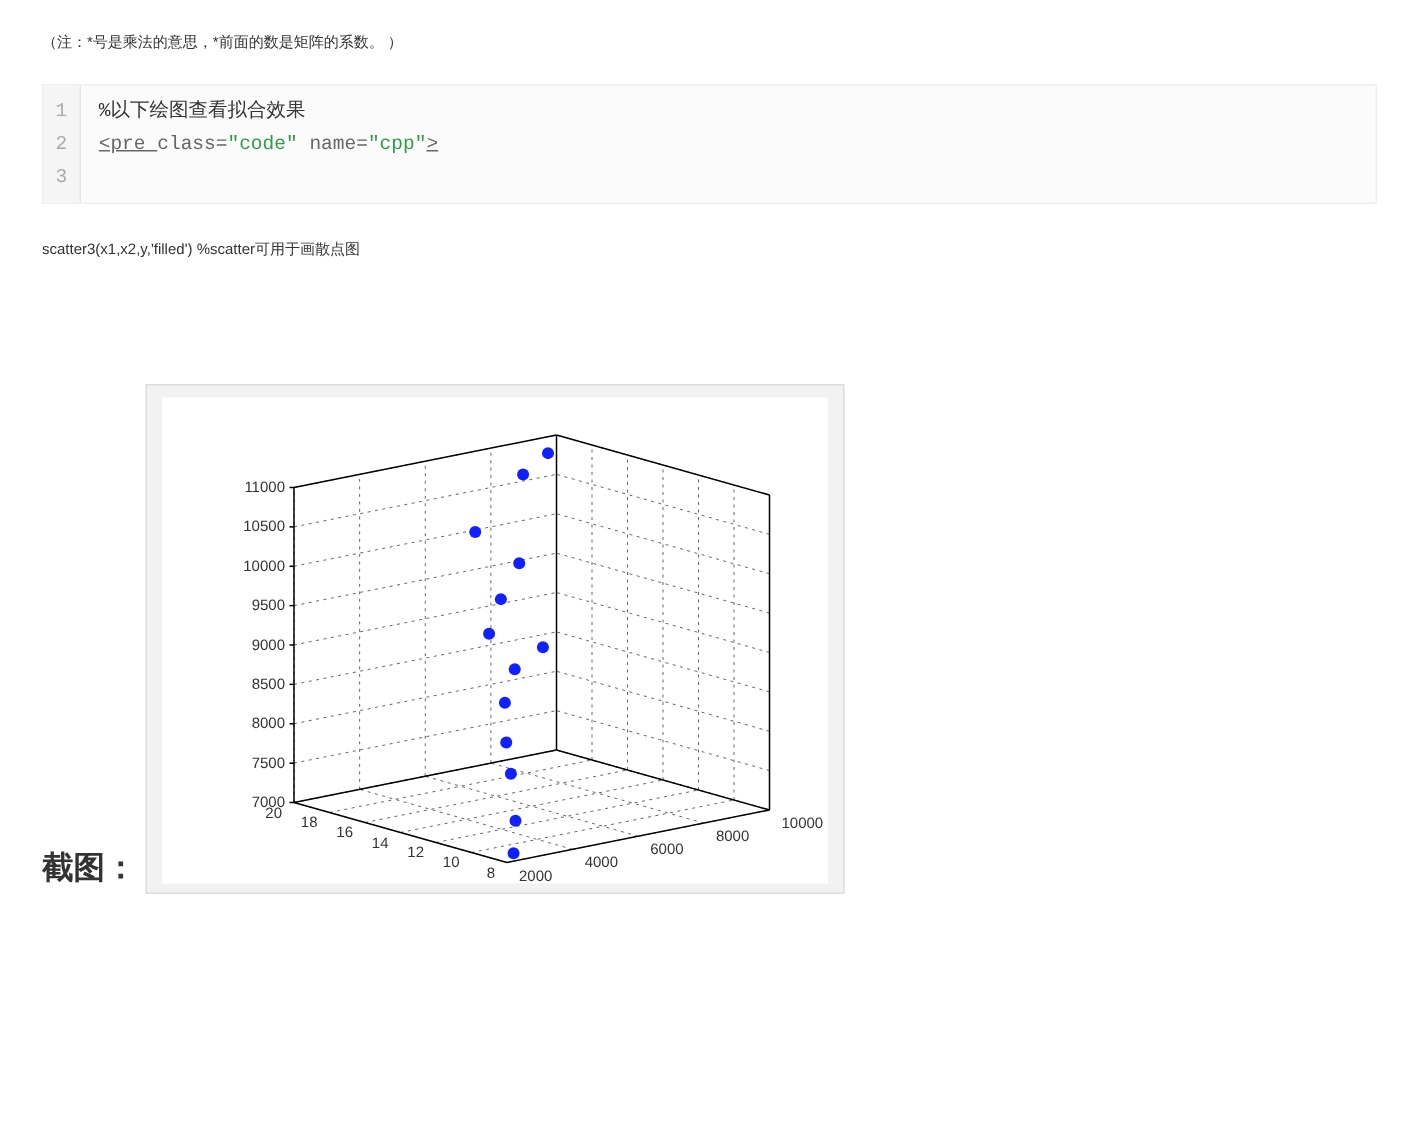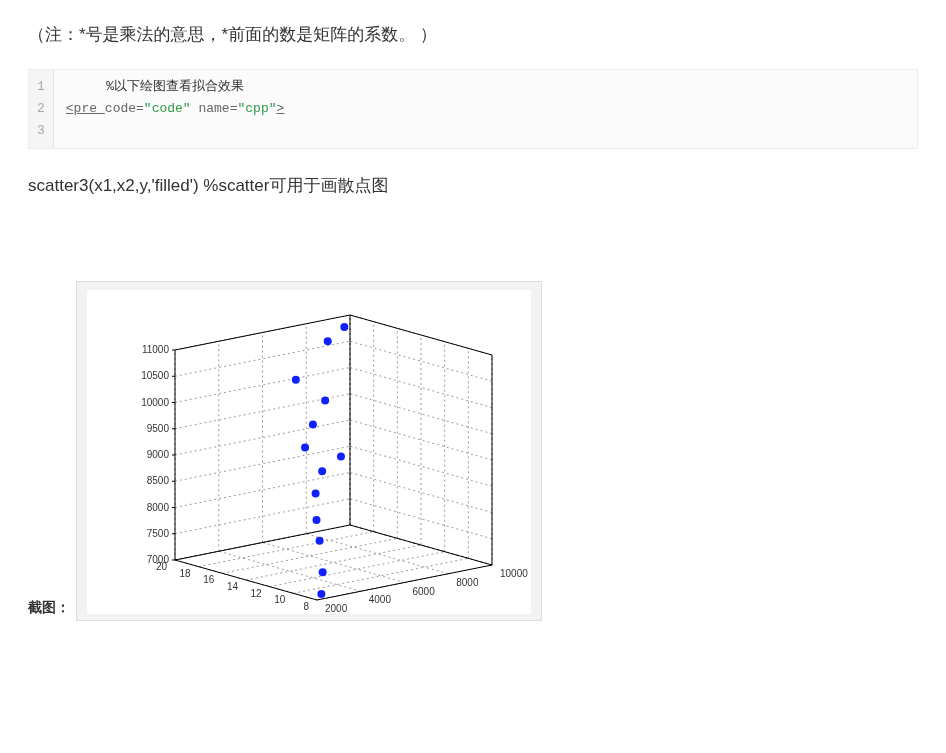"（注：*号是乘法的意思，*前面的数是矩阵的系数。 ）" .para { font-size: 17px -> 10px }
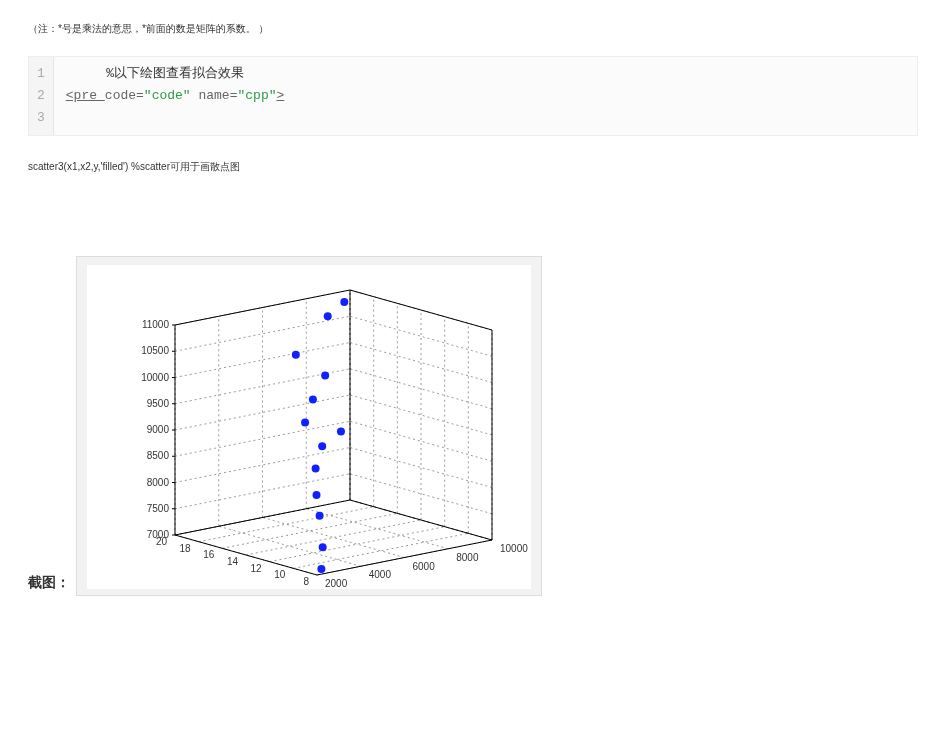"%以下绘图查看拟合效果" .code-lines { text-align: center -> none }
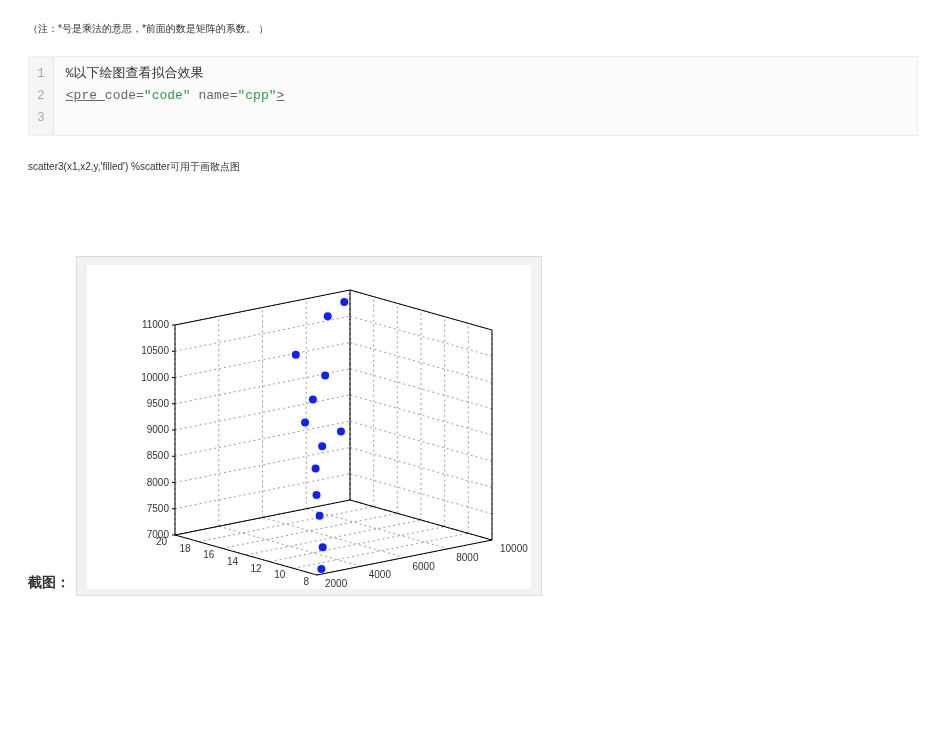"code=" span.tok-attr { text: code -> class }
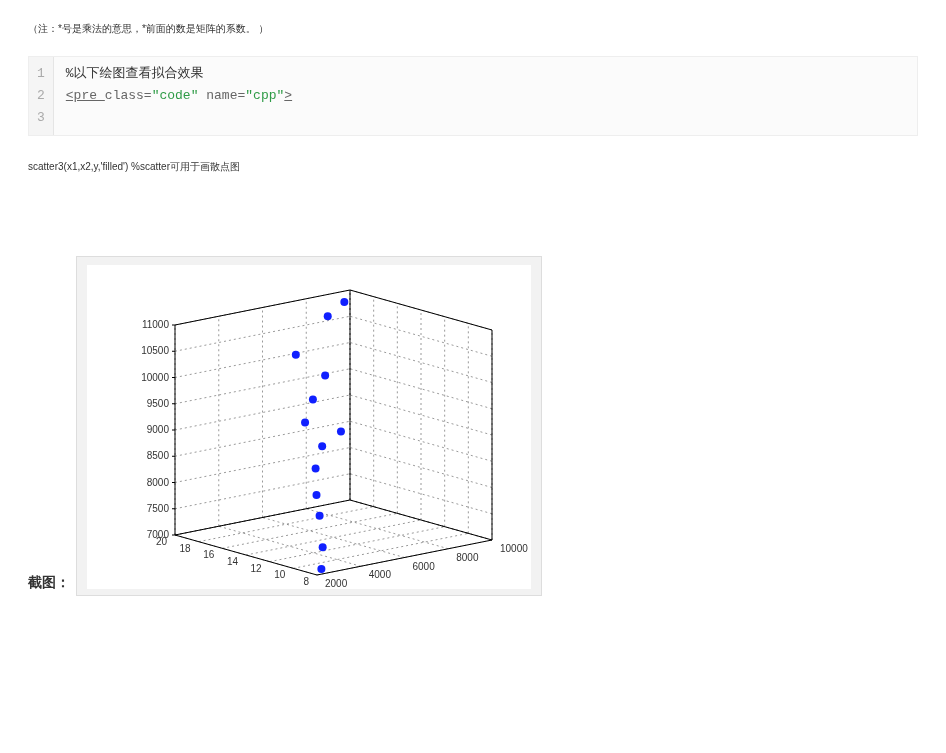"截图：" .caption-label { font-size: 14px -> 21px }
